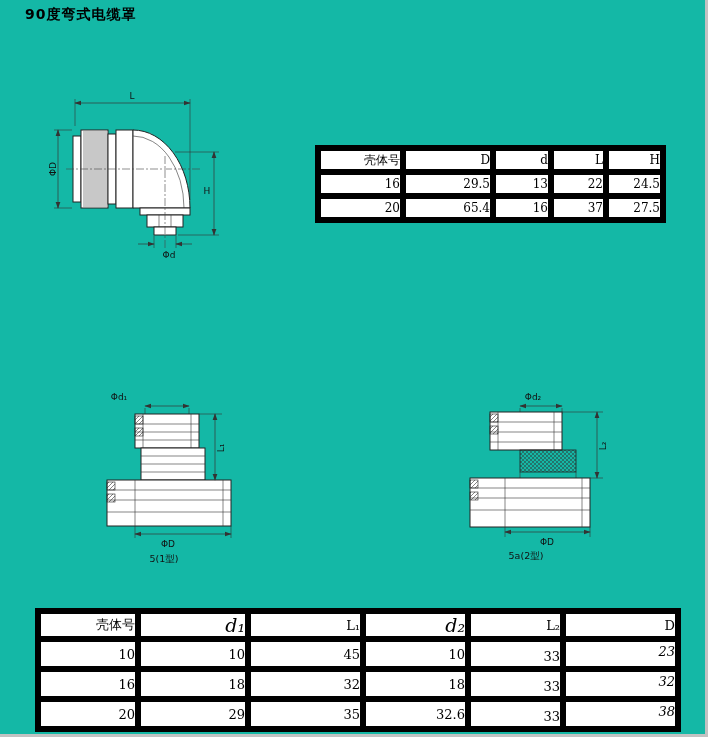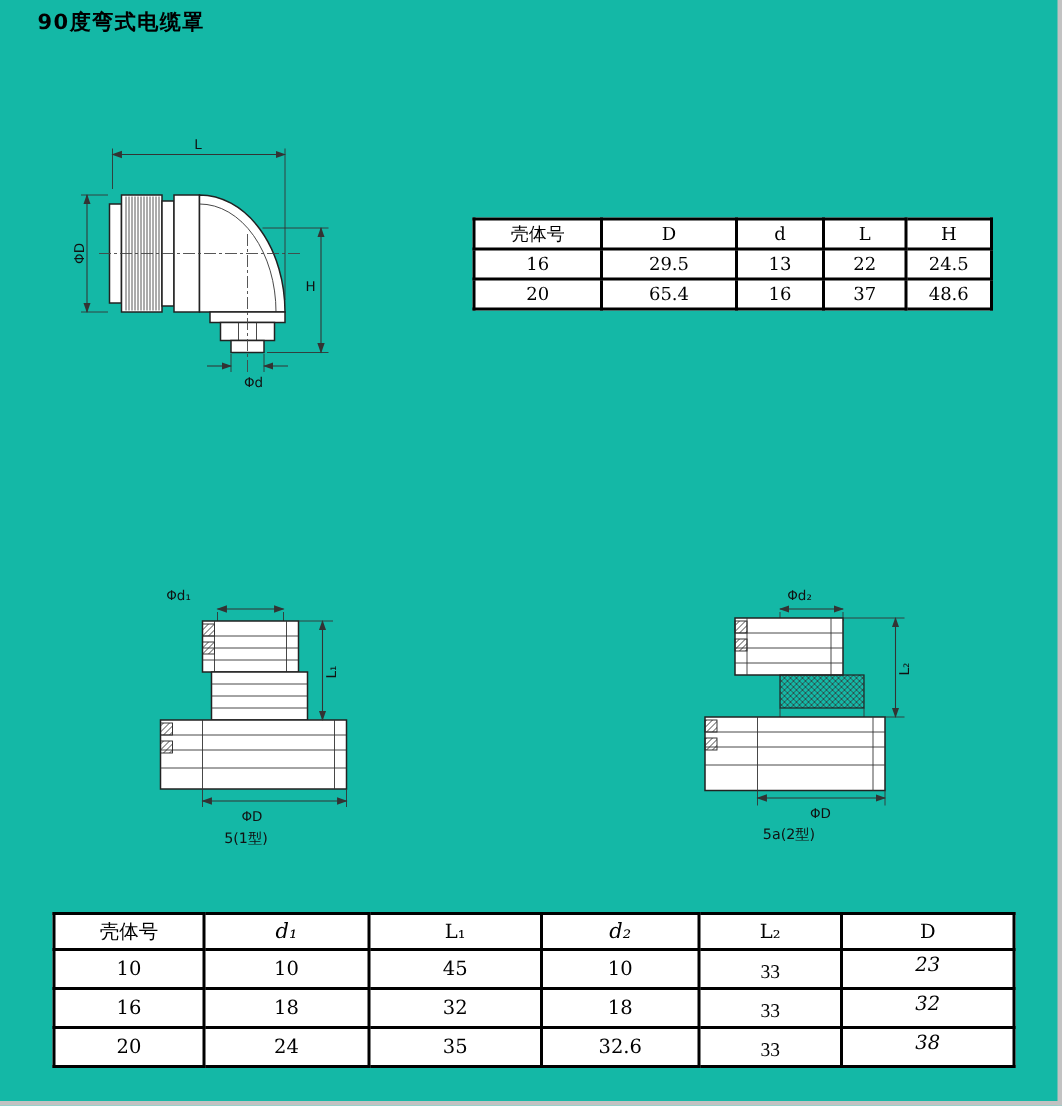"壳体号" th,td { border: 2px solid #000000 -> 6px solid #000000; text-align: center -> right }
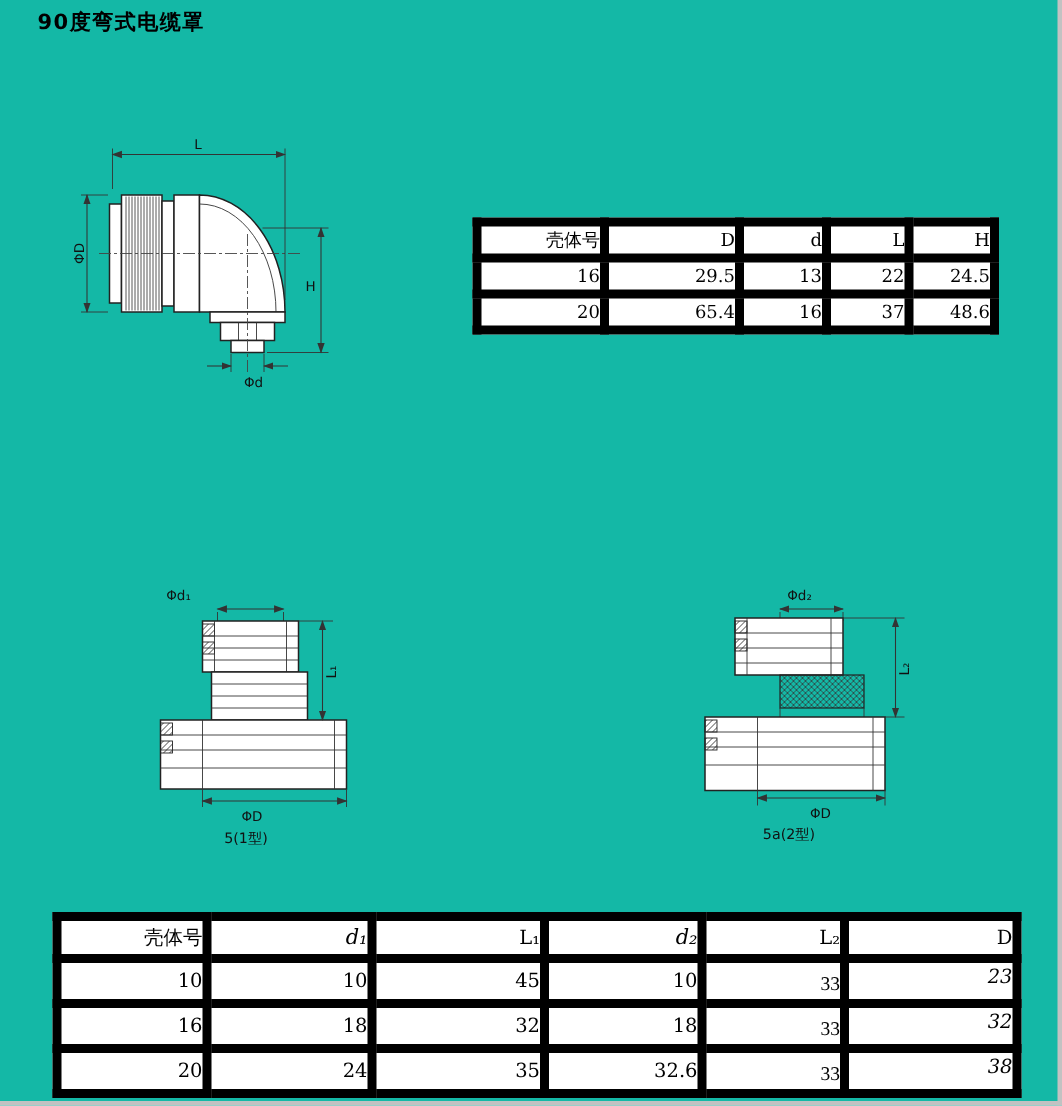"48.6" td { text: 48.6 -> 27.5 }
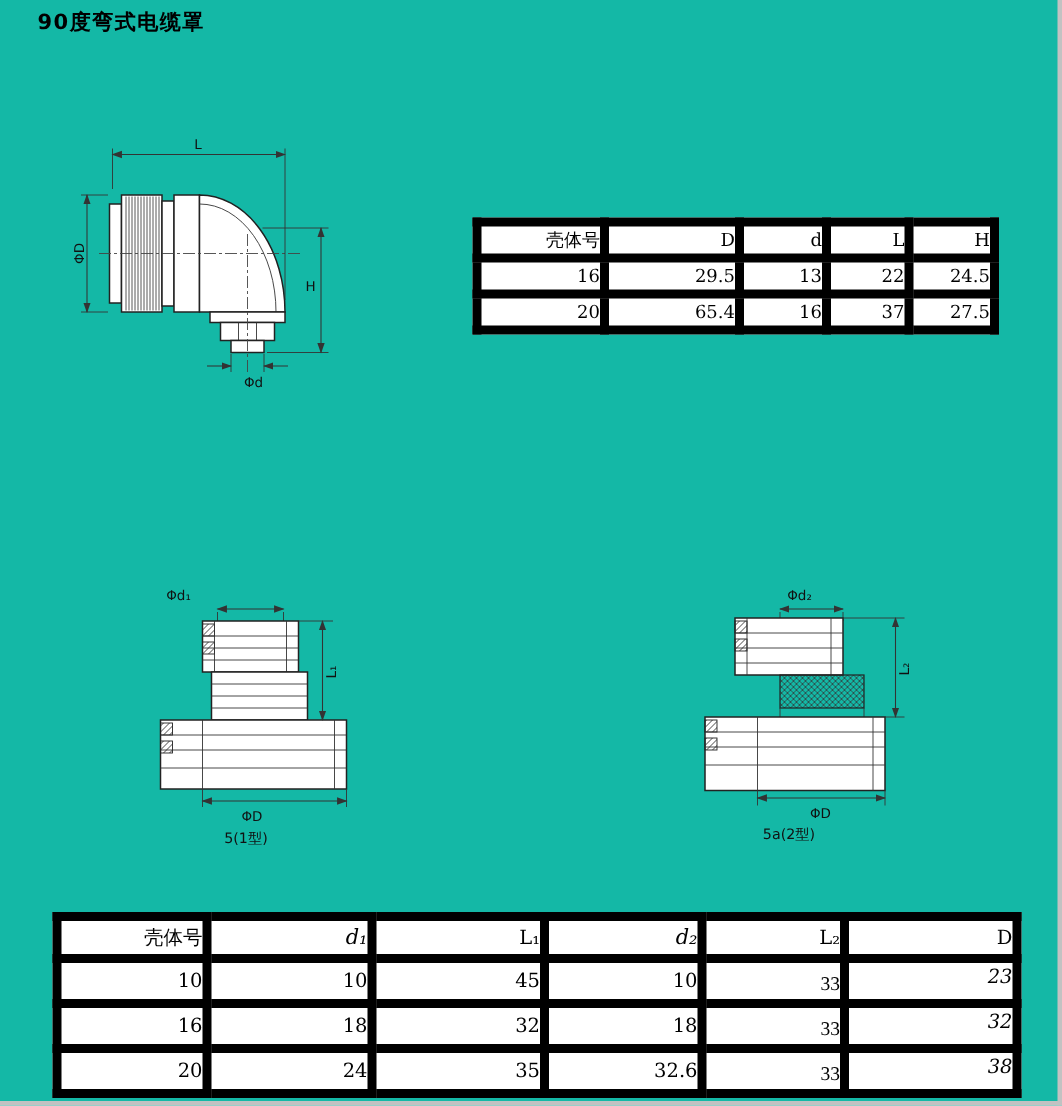"d₁" .t2 th:nth-child(2),.t2 th:nth-child(4) { font-size: 14px -> 19px }
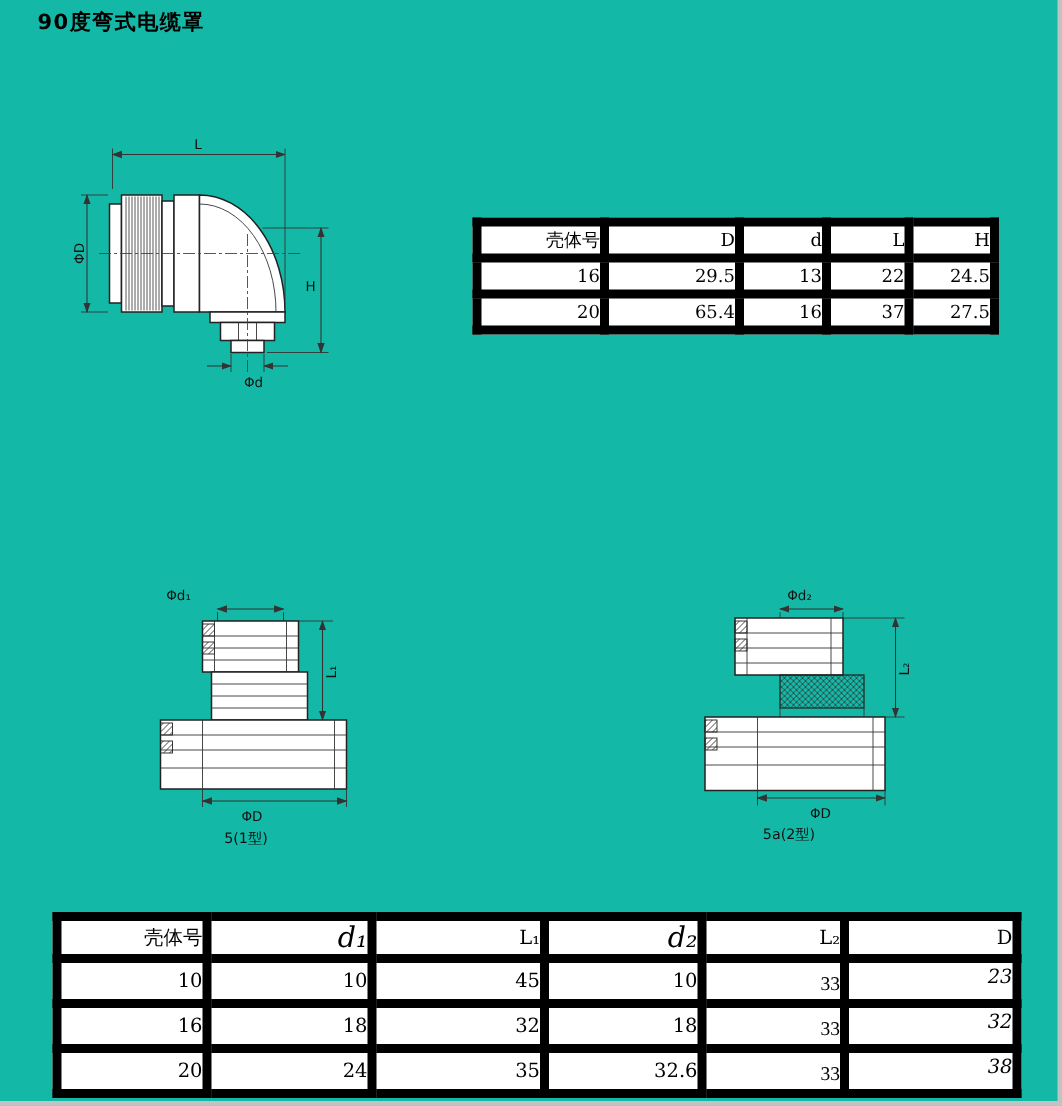"33" .t2 td:nth-child(5) { font-family: Liberation Serif, serif -> none }
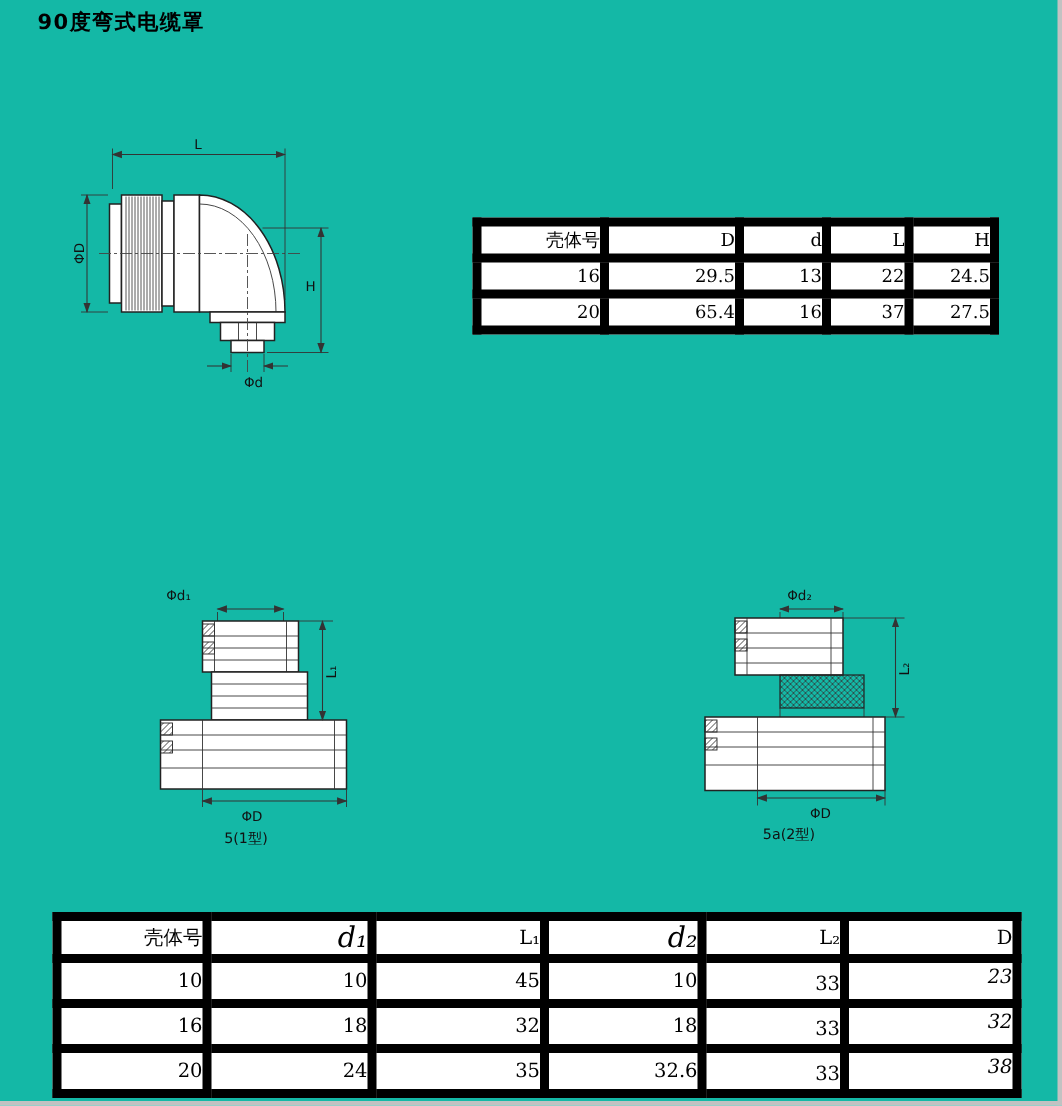"24" td { text: 24 -> 29 }
